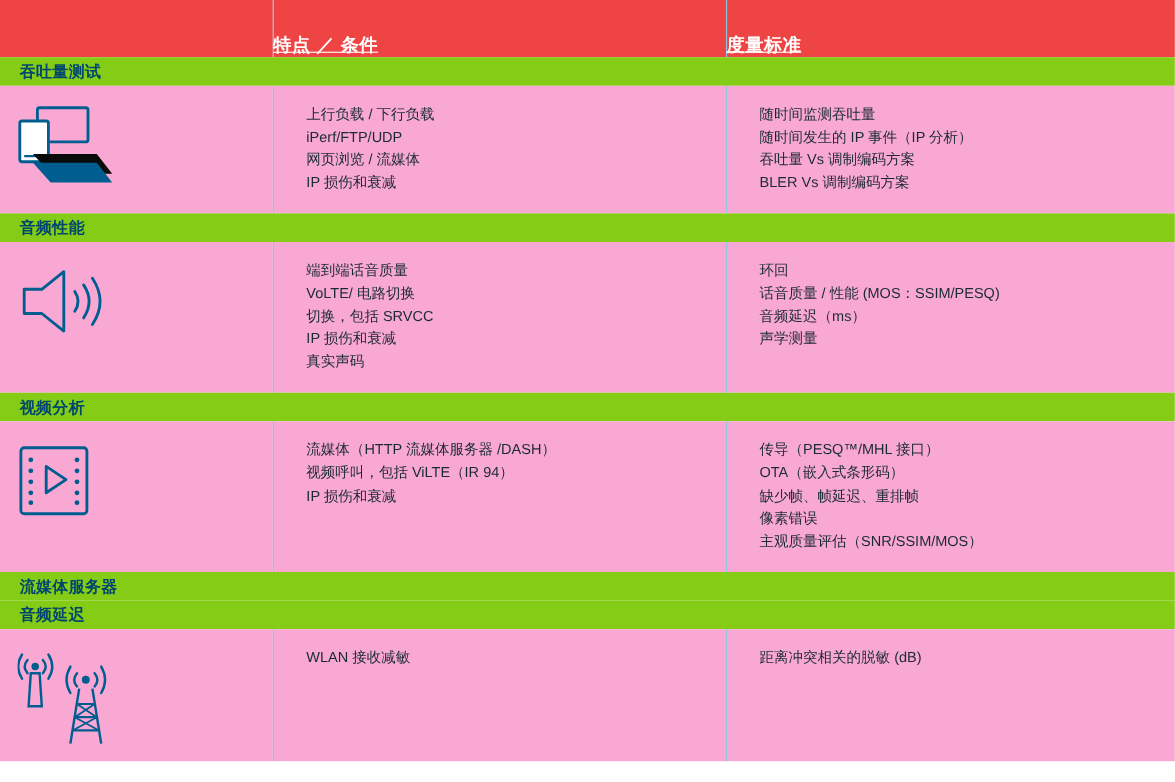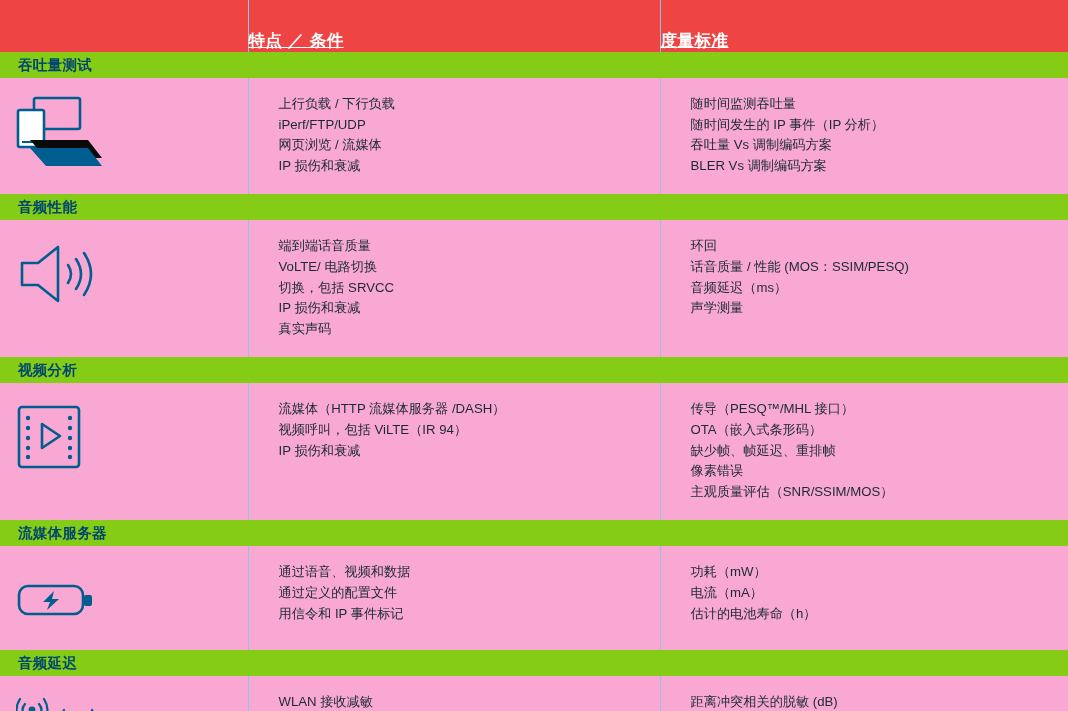"通过语音、视频和数据" tr.content-row { html: <tr> <td> <div> <svg> <rect></rect> <rect></rect> <path></path> </svg> </div> </td> <td> <div>通过语音、视频和数据</div> <div>通过定义的配置文件</div> <div>用信令和 IP 事件标记</div> </td> <td> <div>功耗（mW）</div> <div>电流（mA）</div> <div>估计的电池寿命（h）</div> </td> </tr> -> none }
